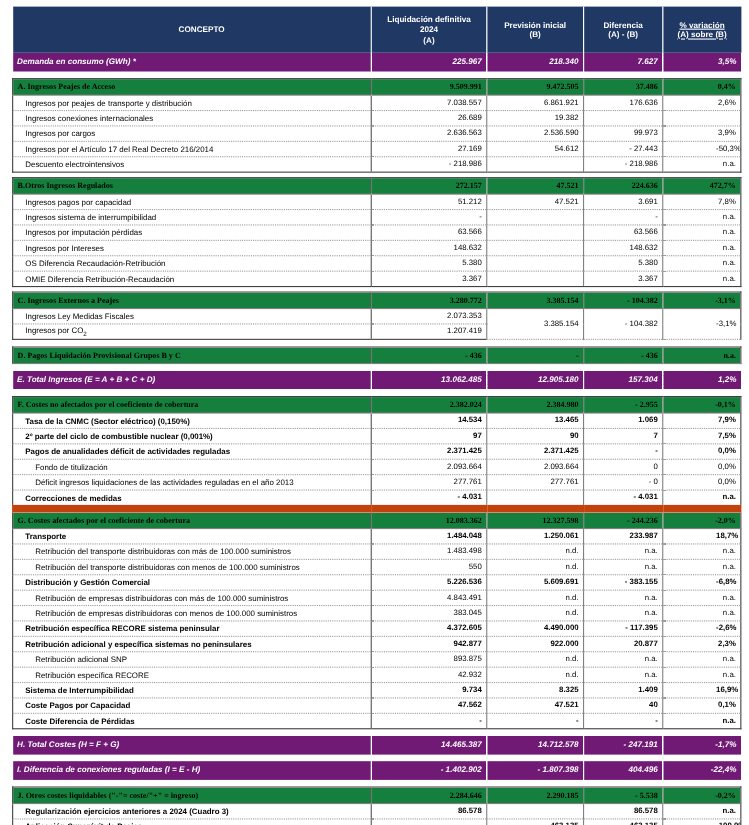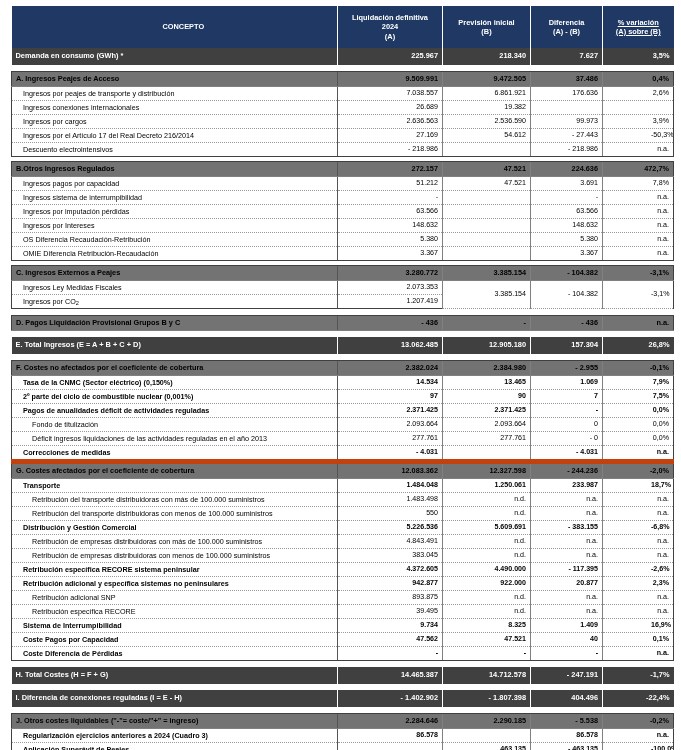"Demanda en consumo (GWh) *" tr.band-dark td { background: #404040 -> #701a75; font-style: none -> italic }
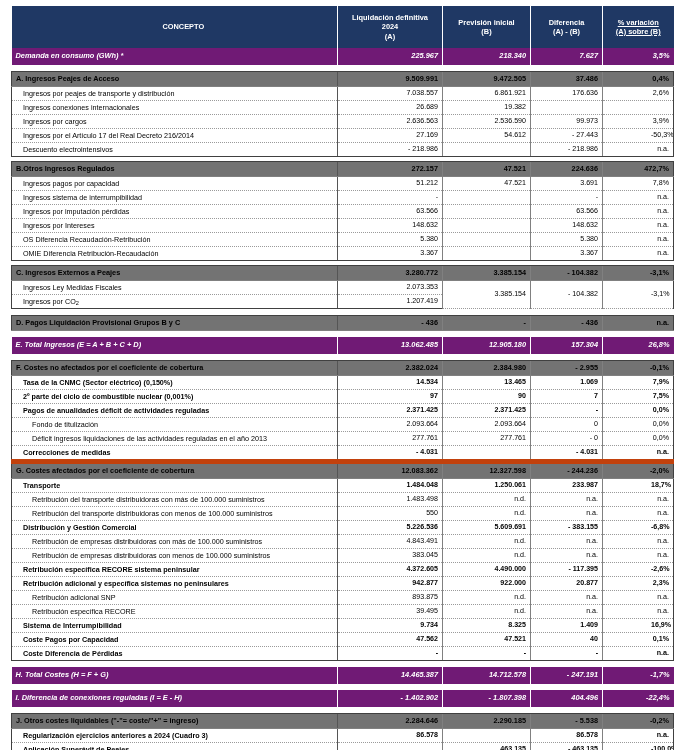"A. Ingresos Peajes de Acceso" tr.sect td { background: #737373 -> #15803d; font-family: none -> Liberation Serif, serif }
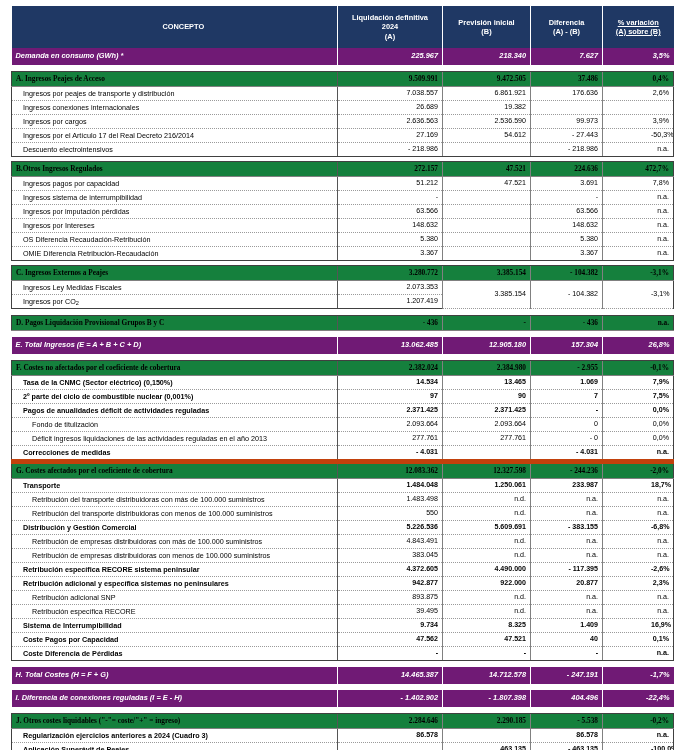"26,8%" td.num { text: 26,8% -> 1,2% }
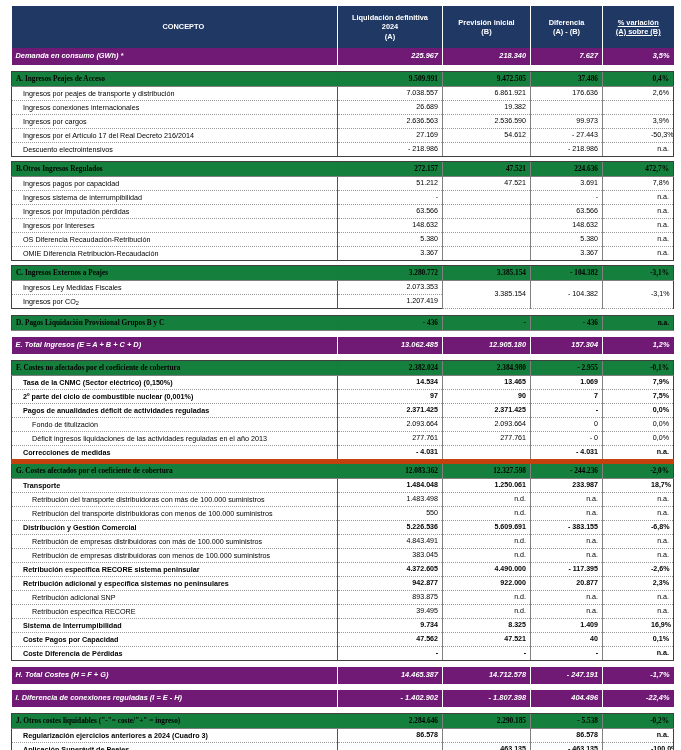"Correcciones de medidas" tr.row.solidline td { border-bottom: 5px solid #c2410c -> 7px solid #c2410c }
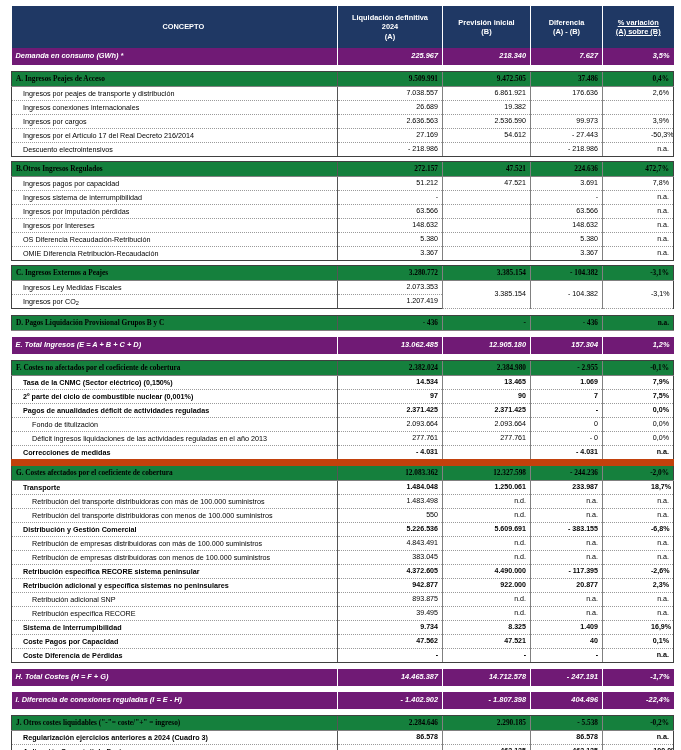"39.495" td.num { text: 39.495 -> 42.932 }
